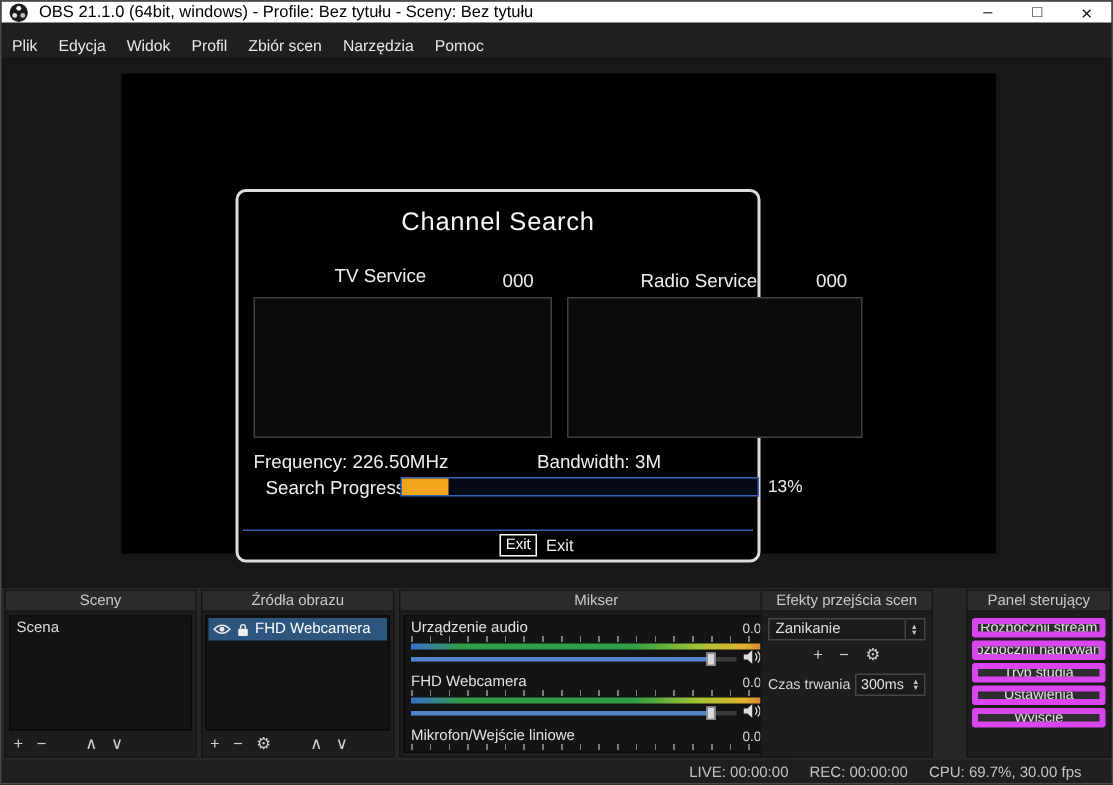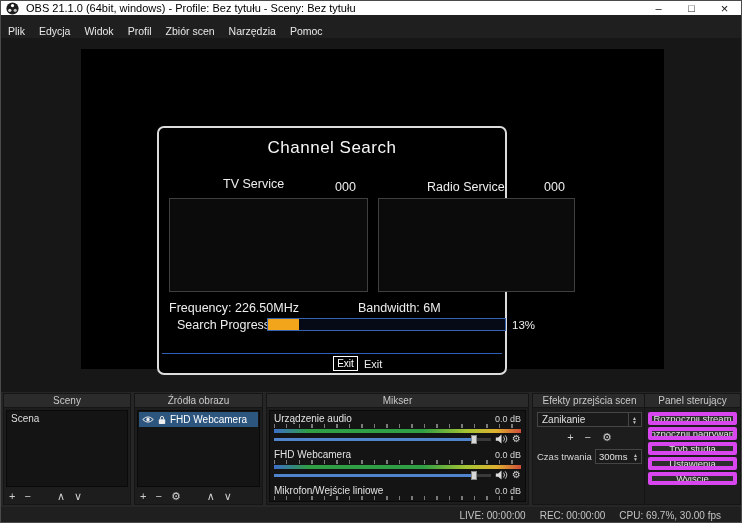"Bandwidth: 6M" span.cs-label { text: 6M -> 3M }
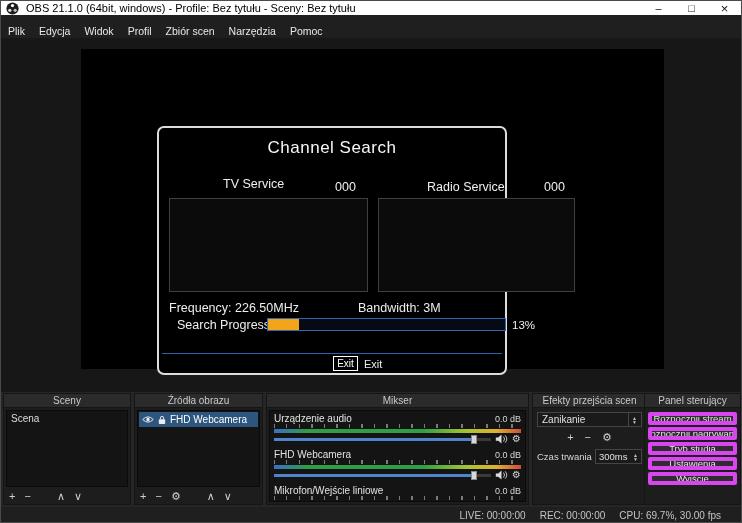"Efekty przejścia scen" .dock-transitions { left: 531px -> 506px }
